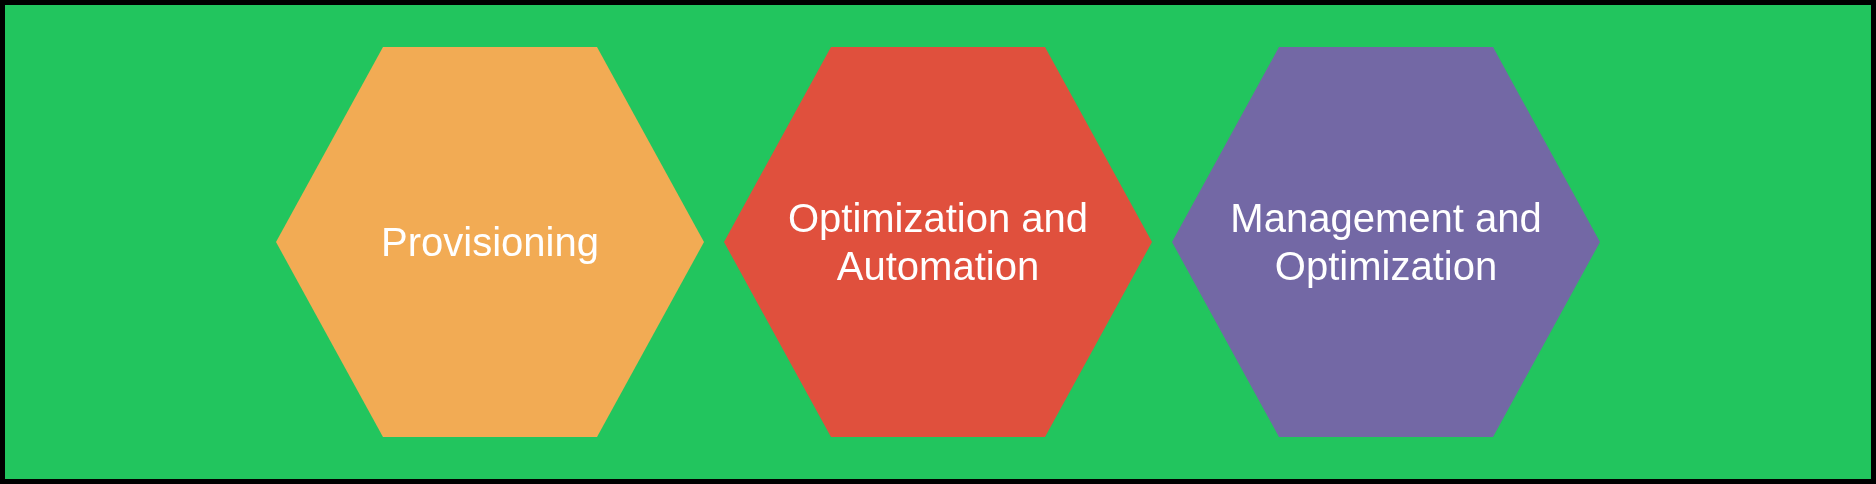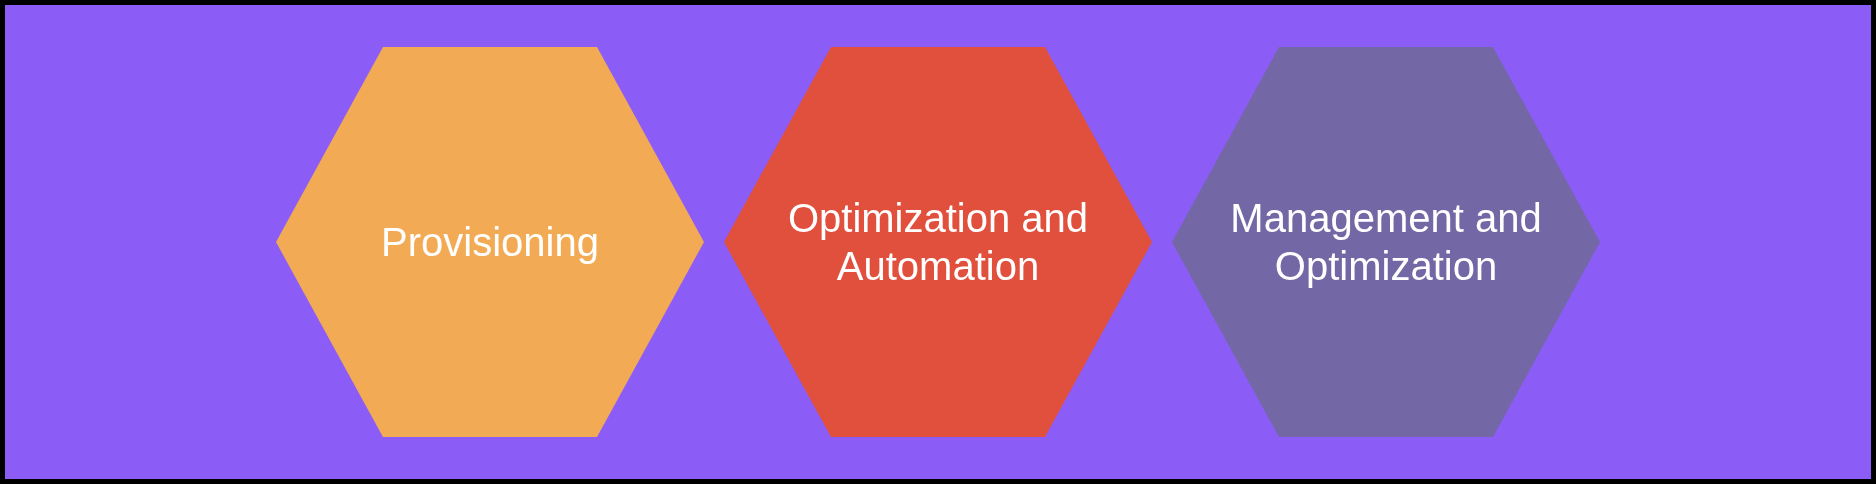"Provisioning" div.canvas { background-color: #8b5cf6 -> #22c55e }
